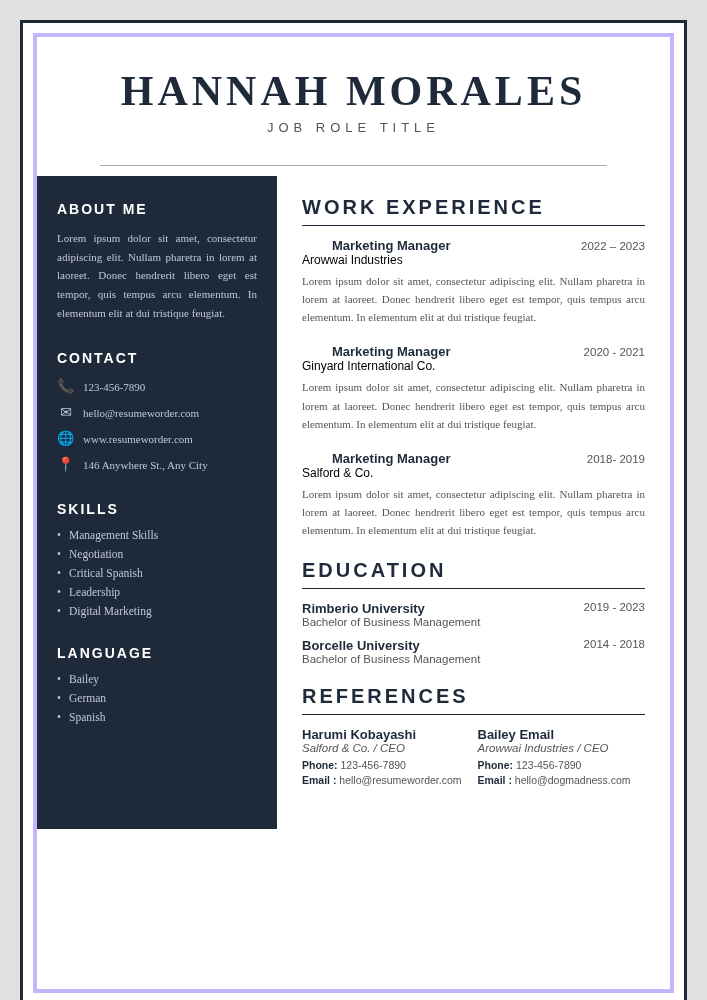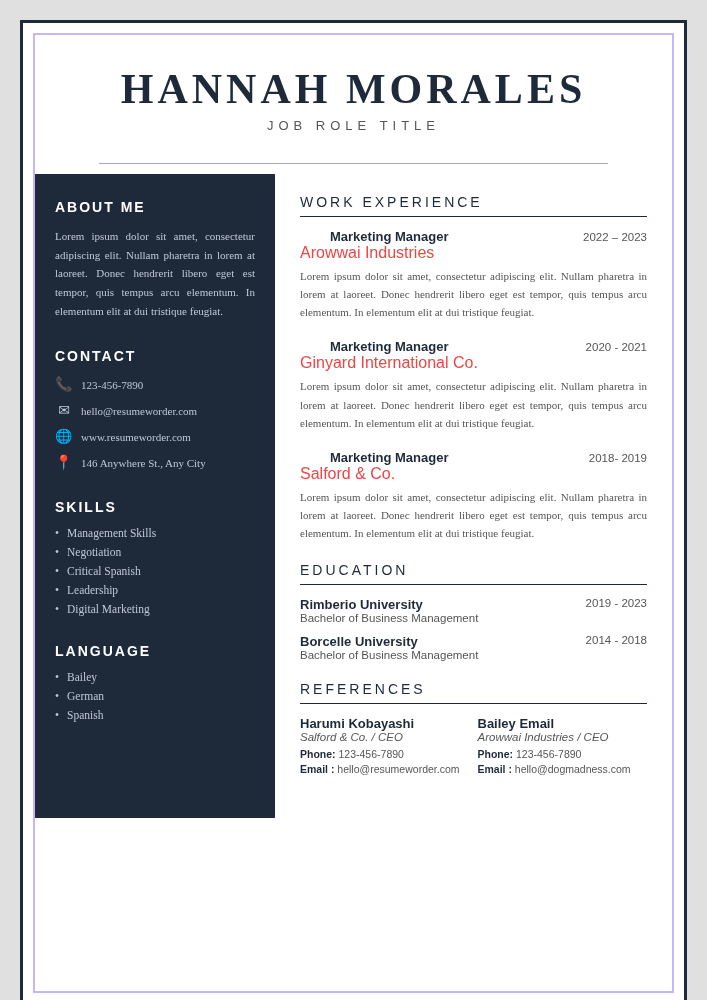"HANNAH MORALES" .resume-inner { border: 2px solid #c4b5fd -> 4px solid #c4b5fd }
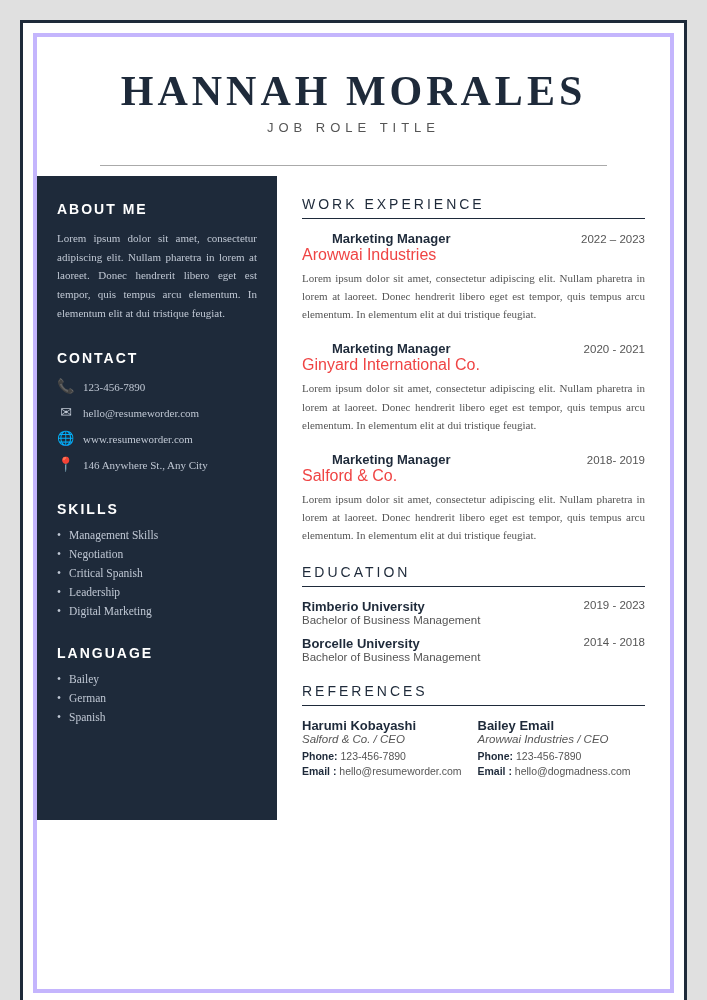"WORK EXPERIENCE" .section-title { font-size: 14px -> 20px; font-weight: normal -> bold }
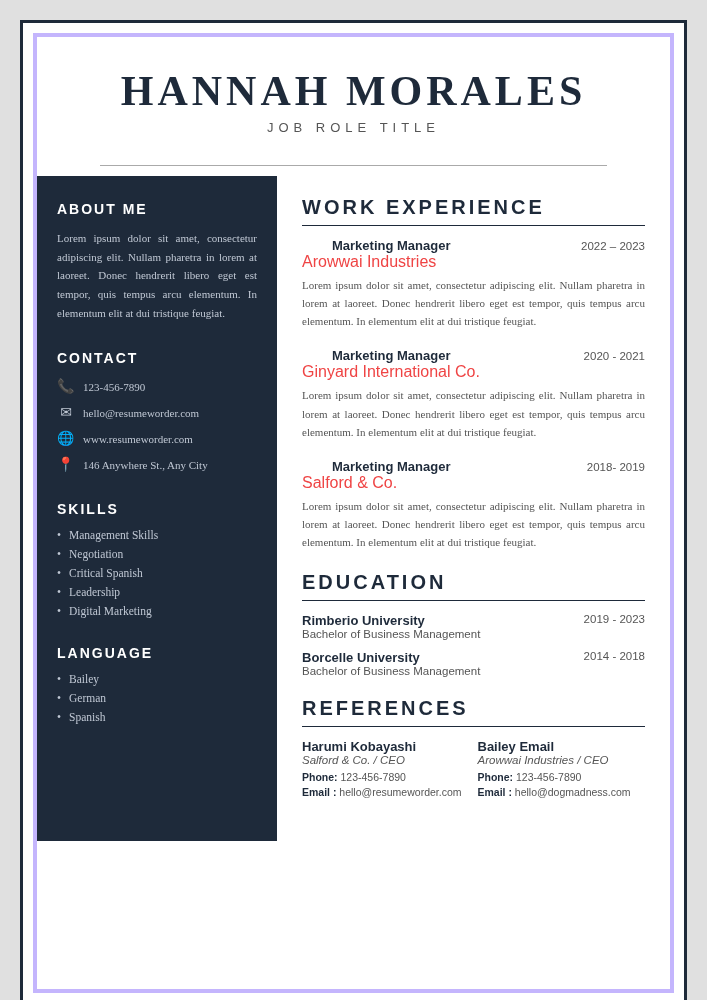"Arowwai Industries" .job-company { color: #ef4444 -> #000000; font-size: 16px -> 12px }
